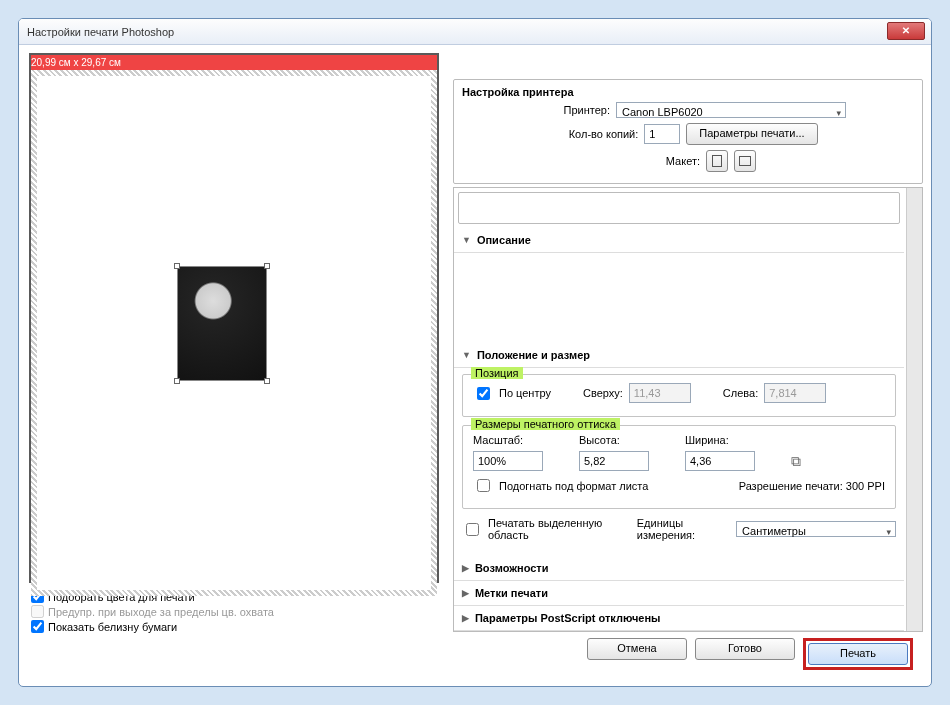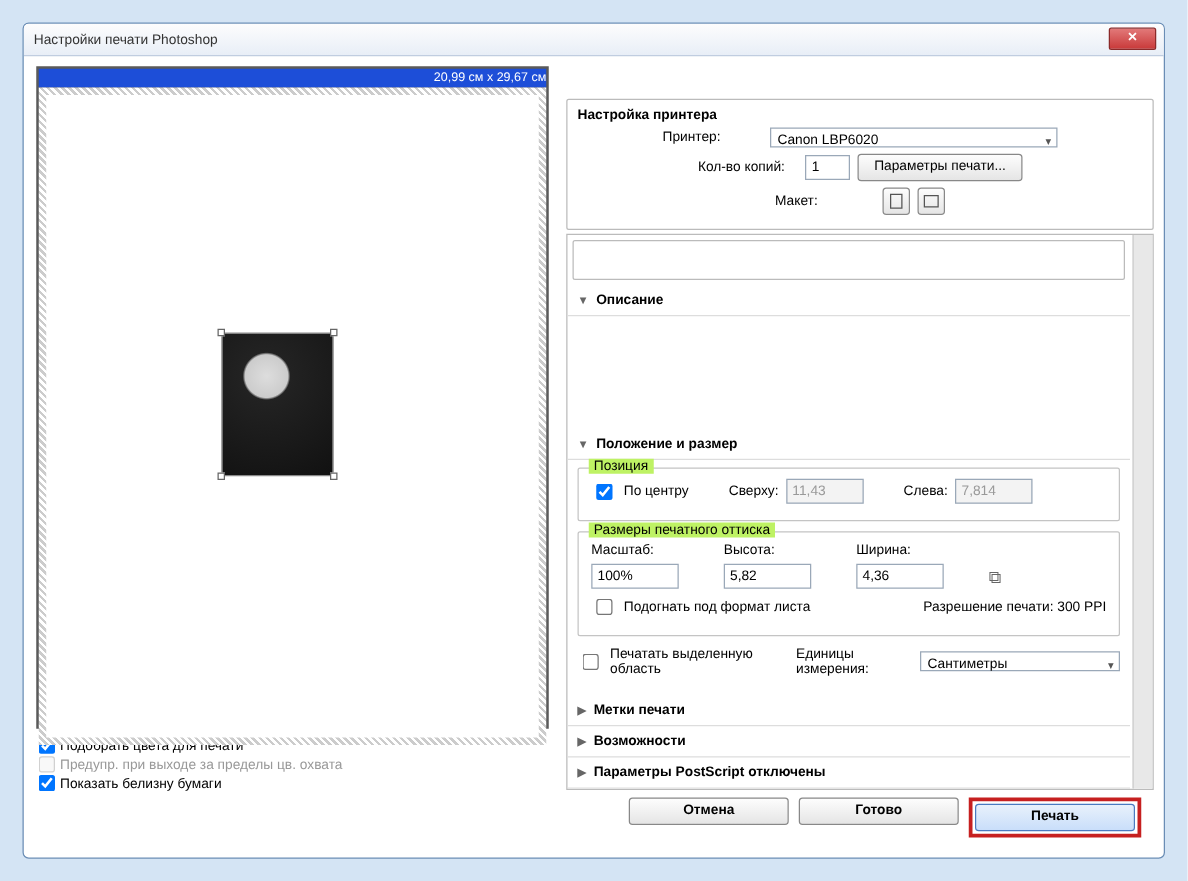"20,99 см х 29,67 см" .preview-label { background: #1d4ed8 -> #ef4444; text-align: right -> left }
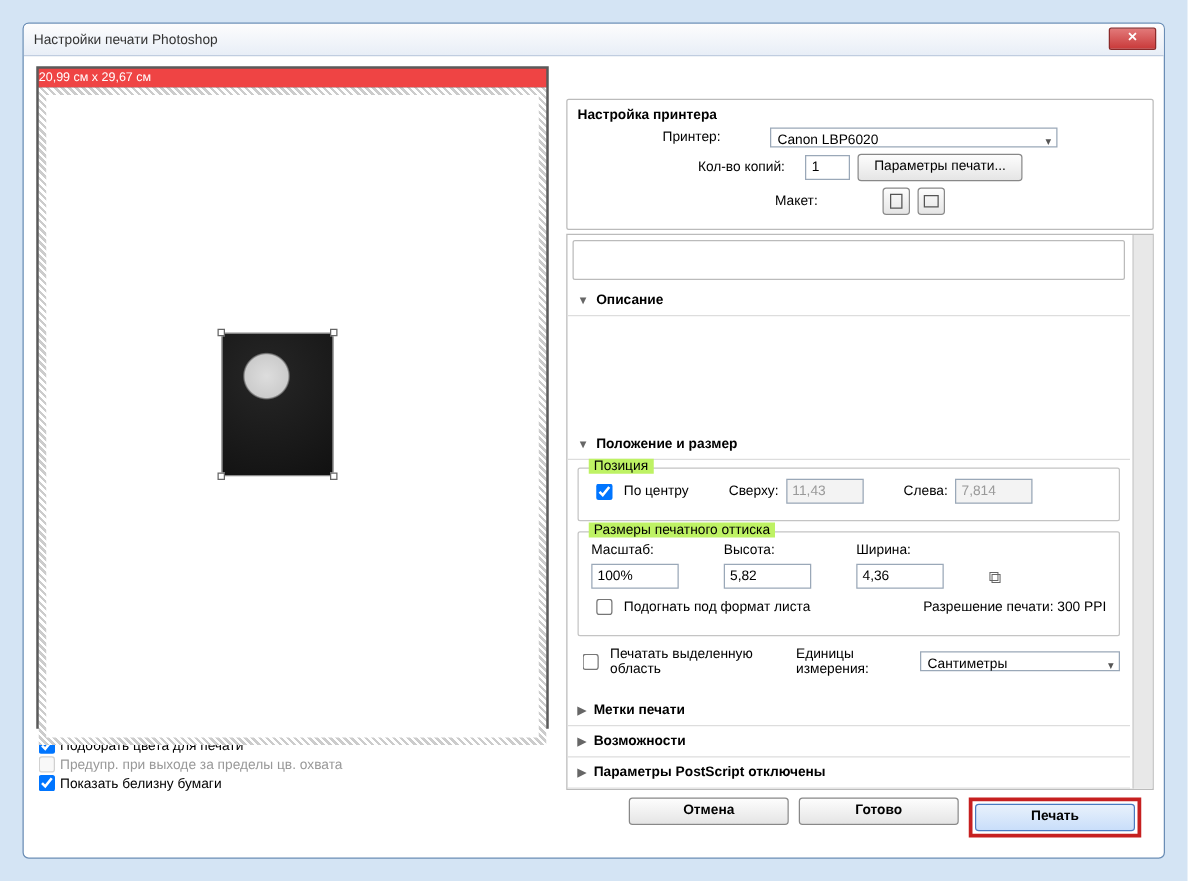"Принтер:" .lbl { text-align: none -> right }
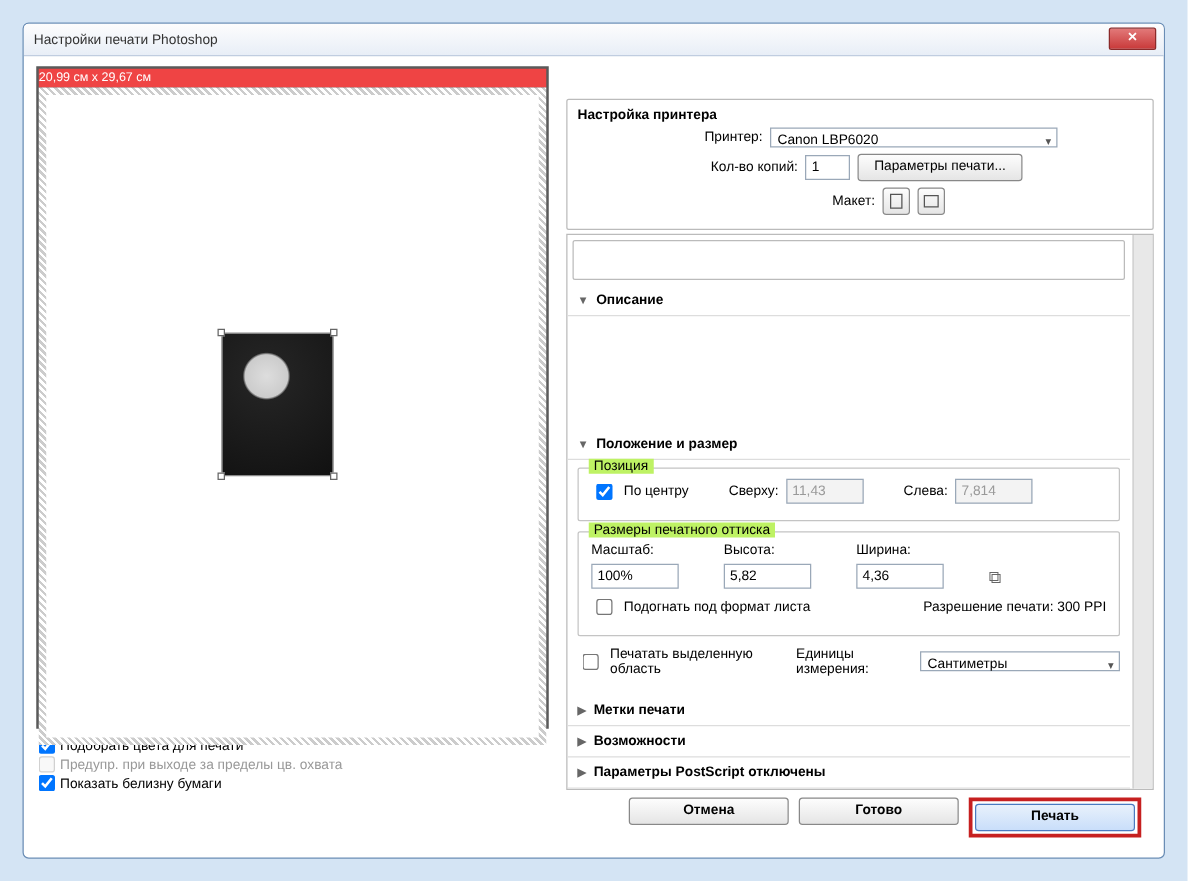"Метки печати" div.acc-head { order: before "Возможности" -> after "Возможности" }
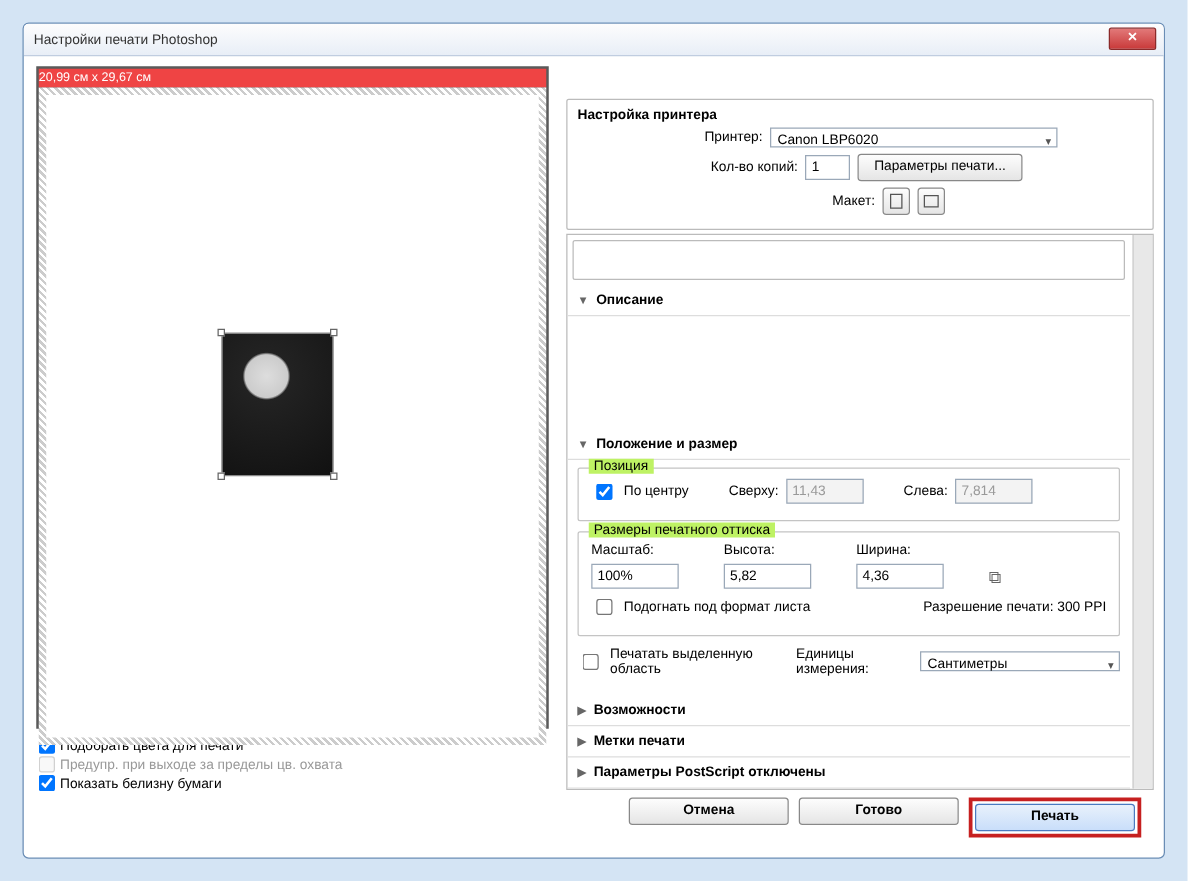"Отмена" .btn-wide { font-weight: bold -> none; width: 128px -> 100px }
